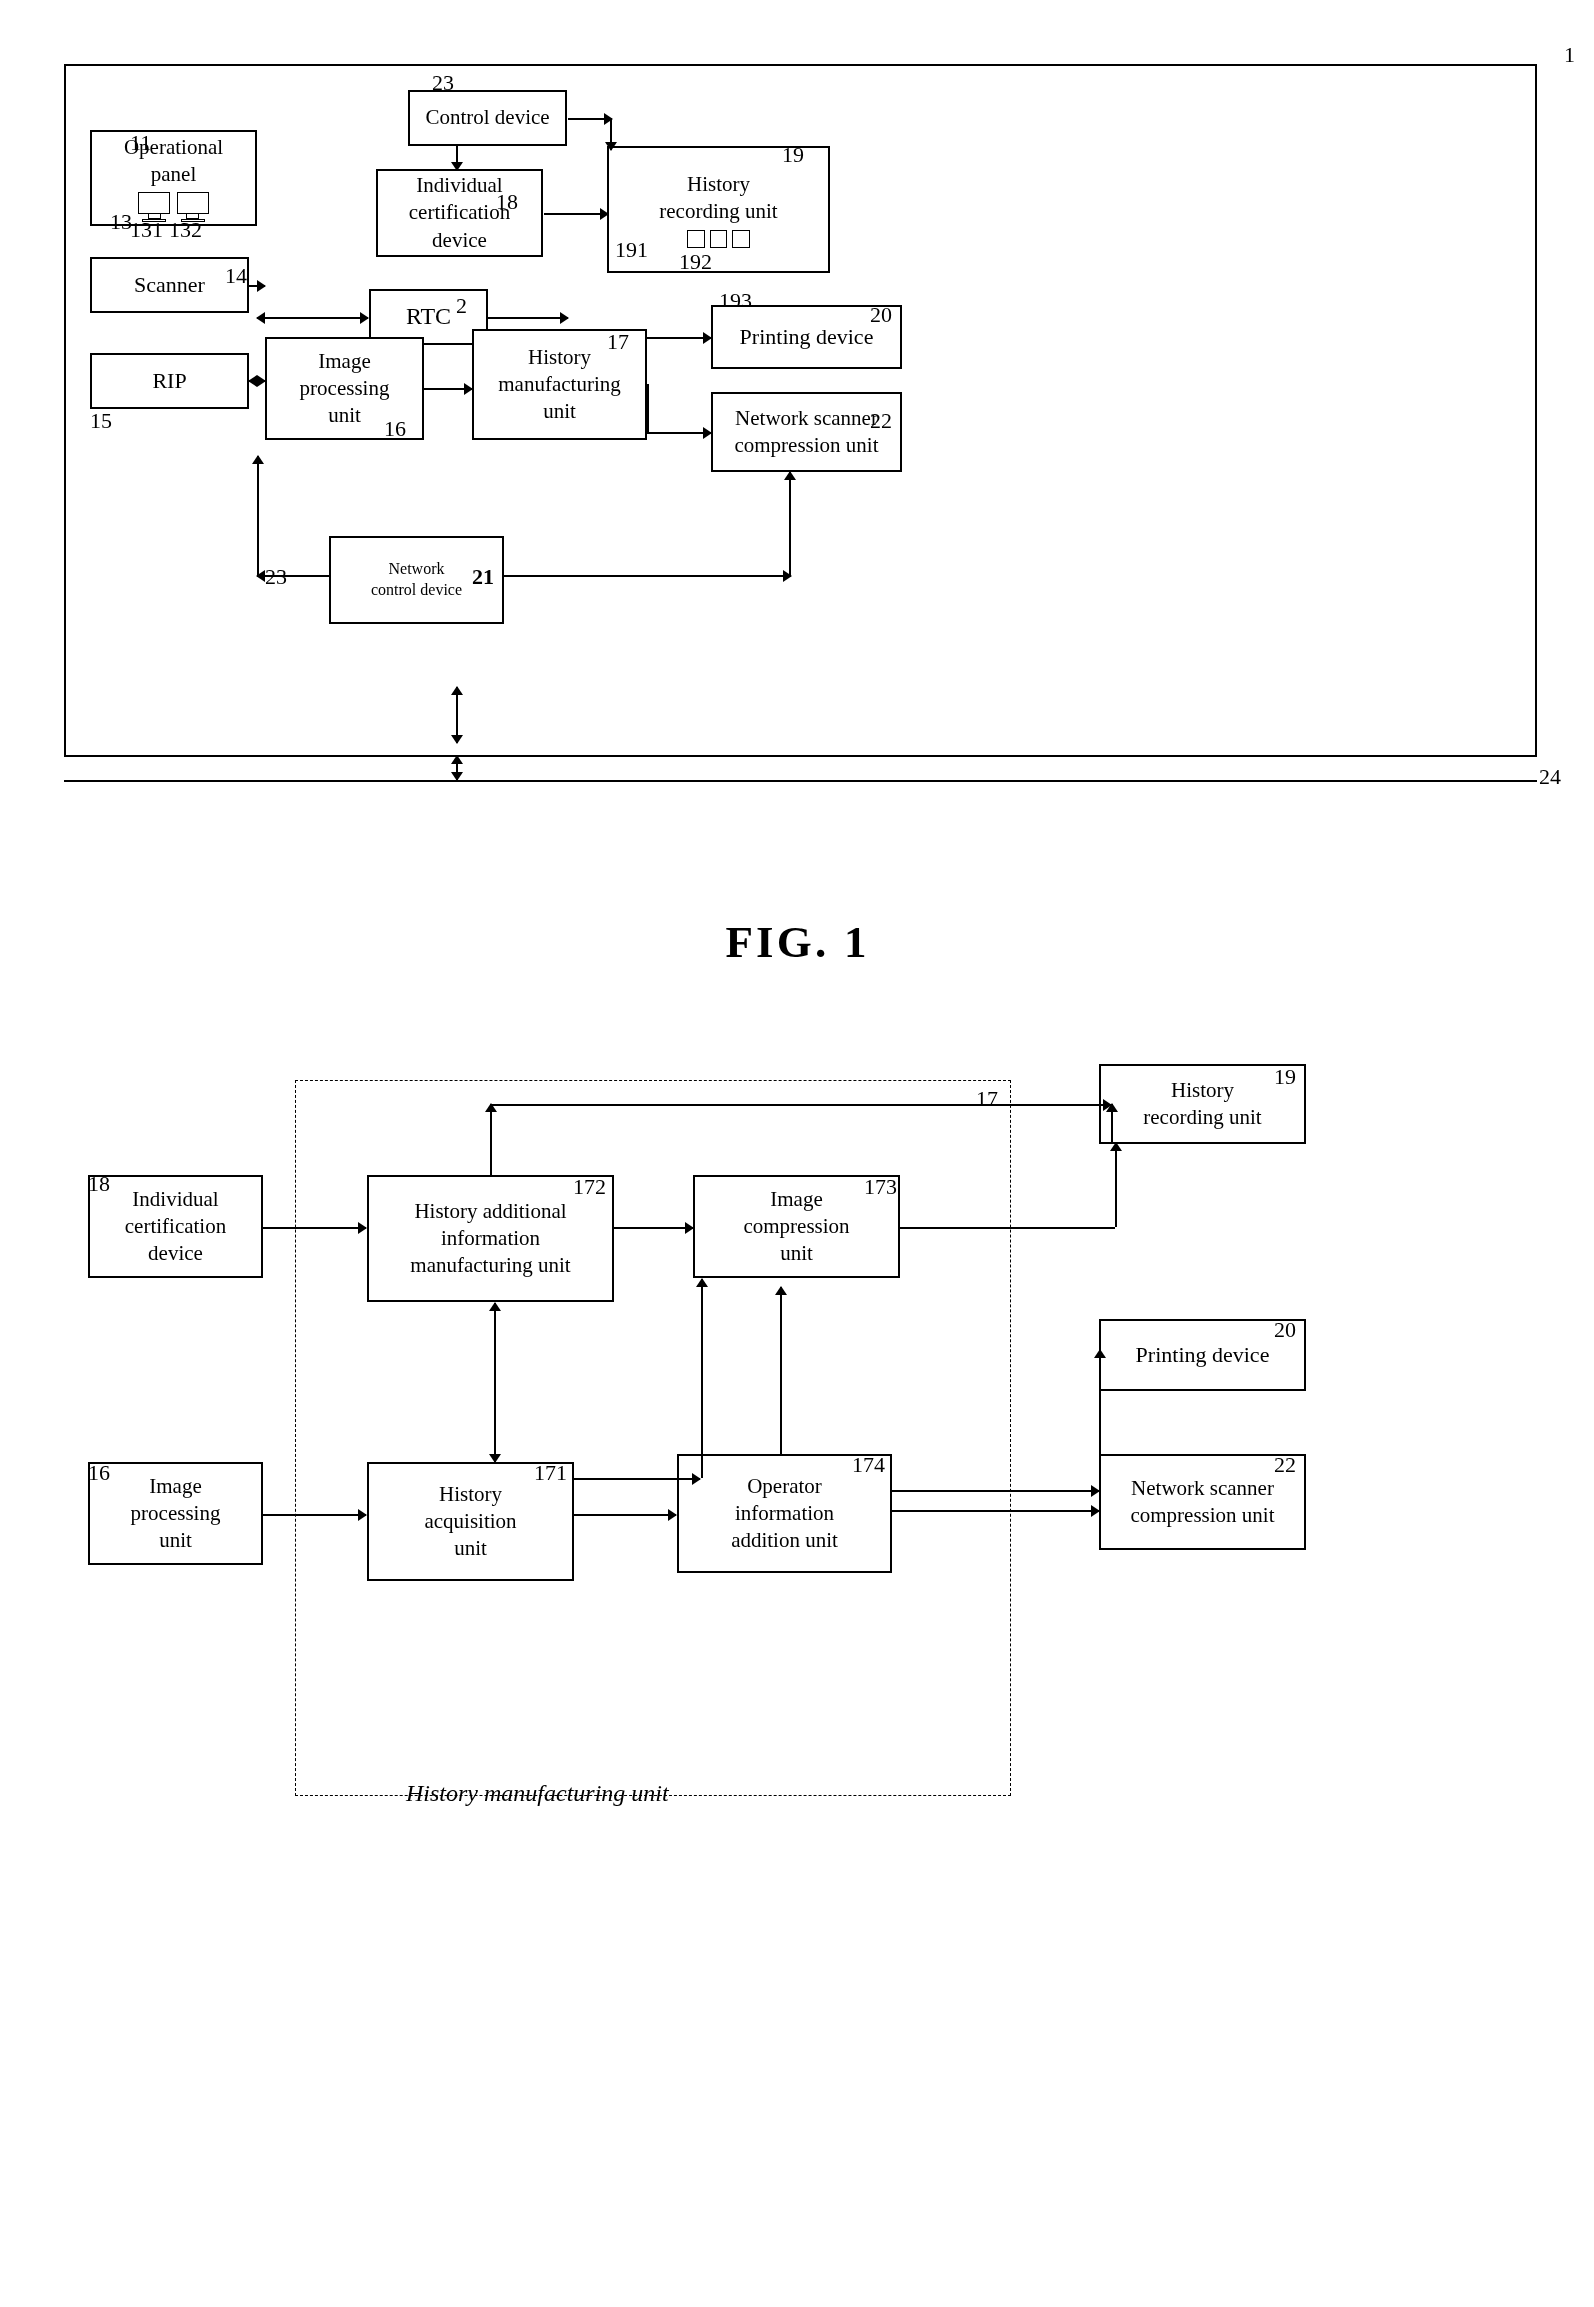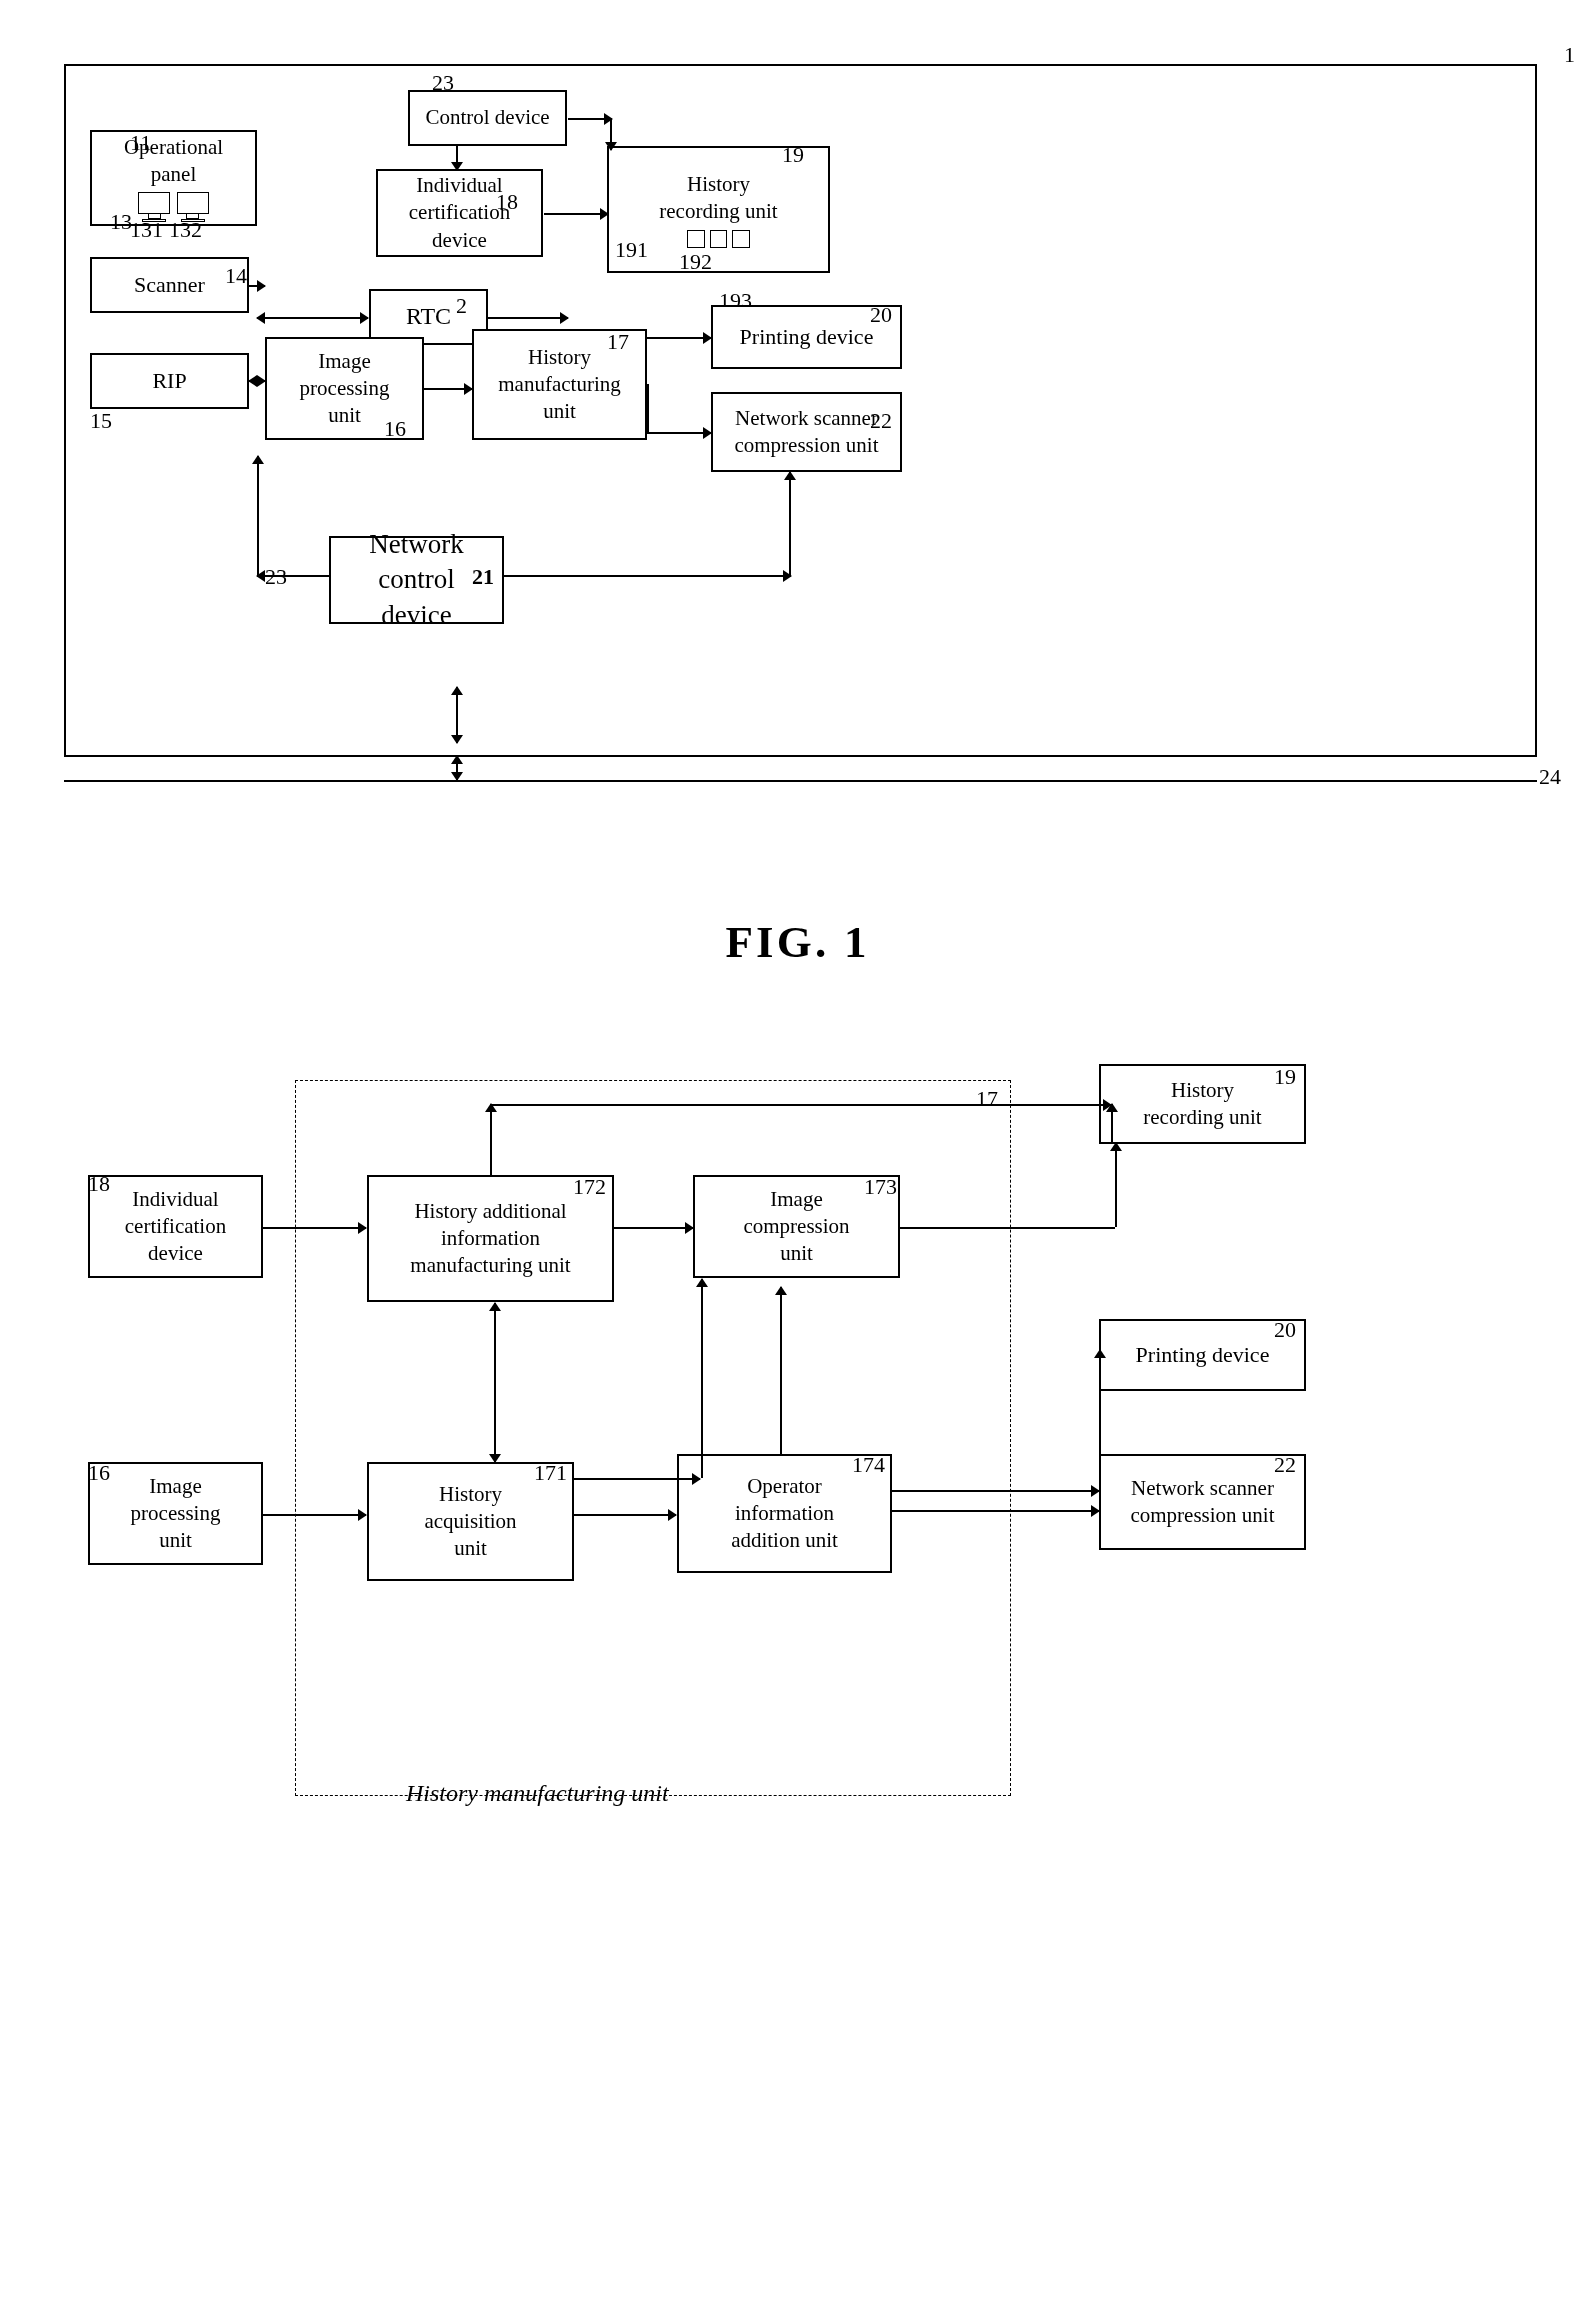"Network" div.box { font-size: 27px -> 16px }
